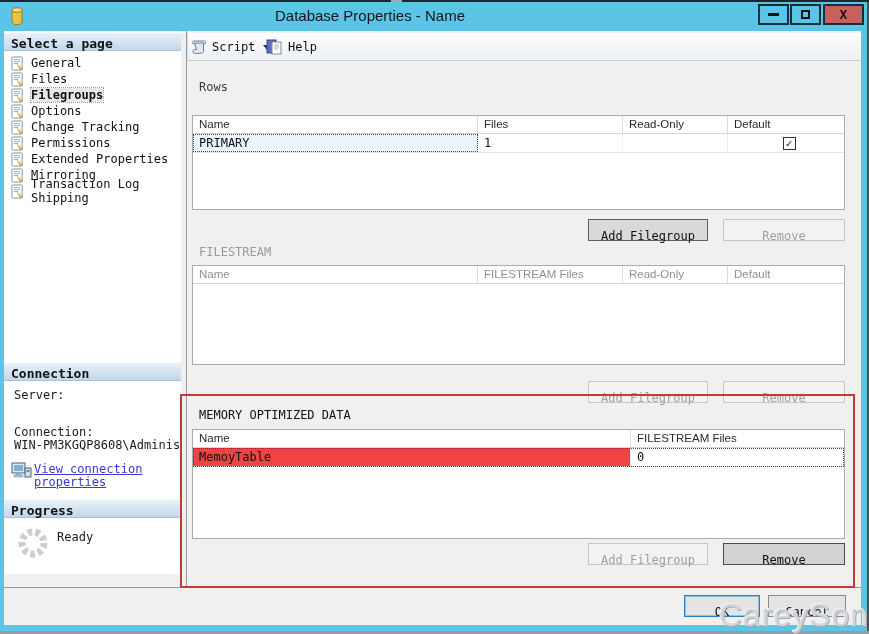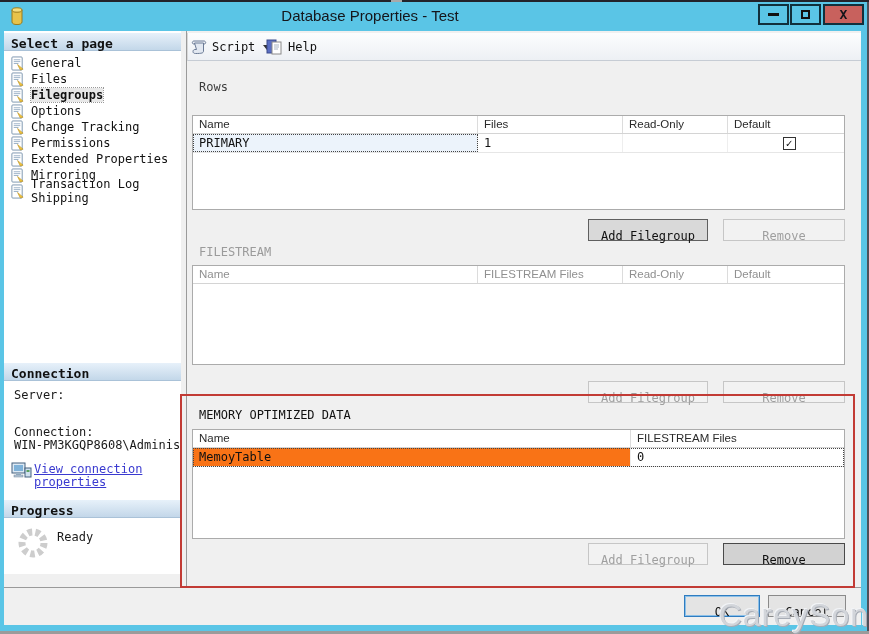"Database Properties - Test" div.abs { text: Test -> Name }
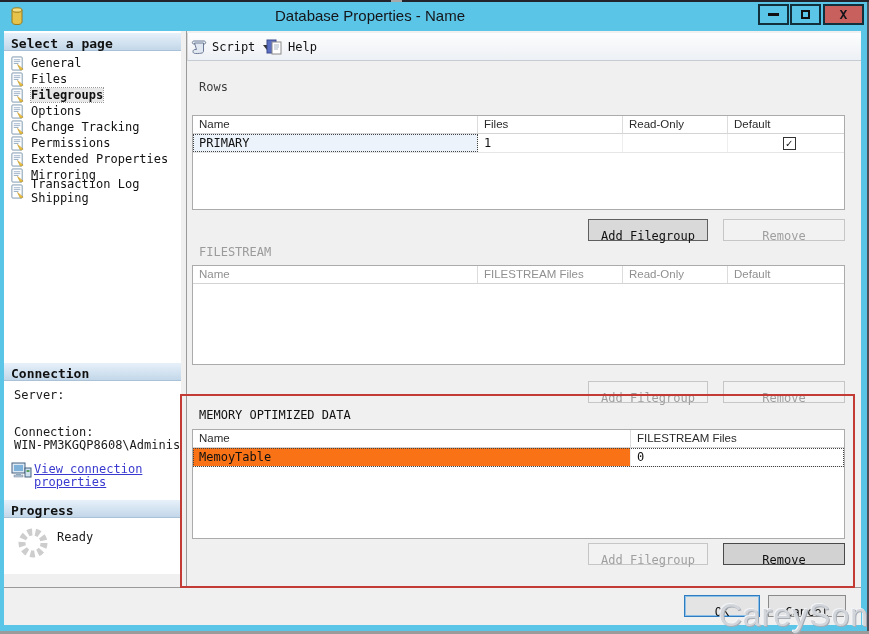"MemoyTable" .mem-name { background: #f97316 -> #ef4444 }
